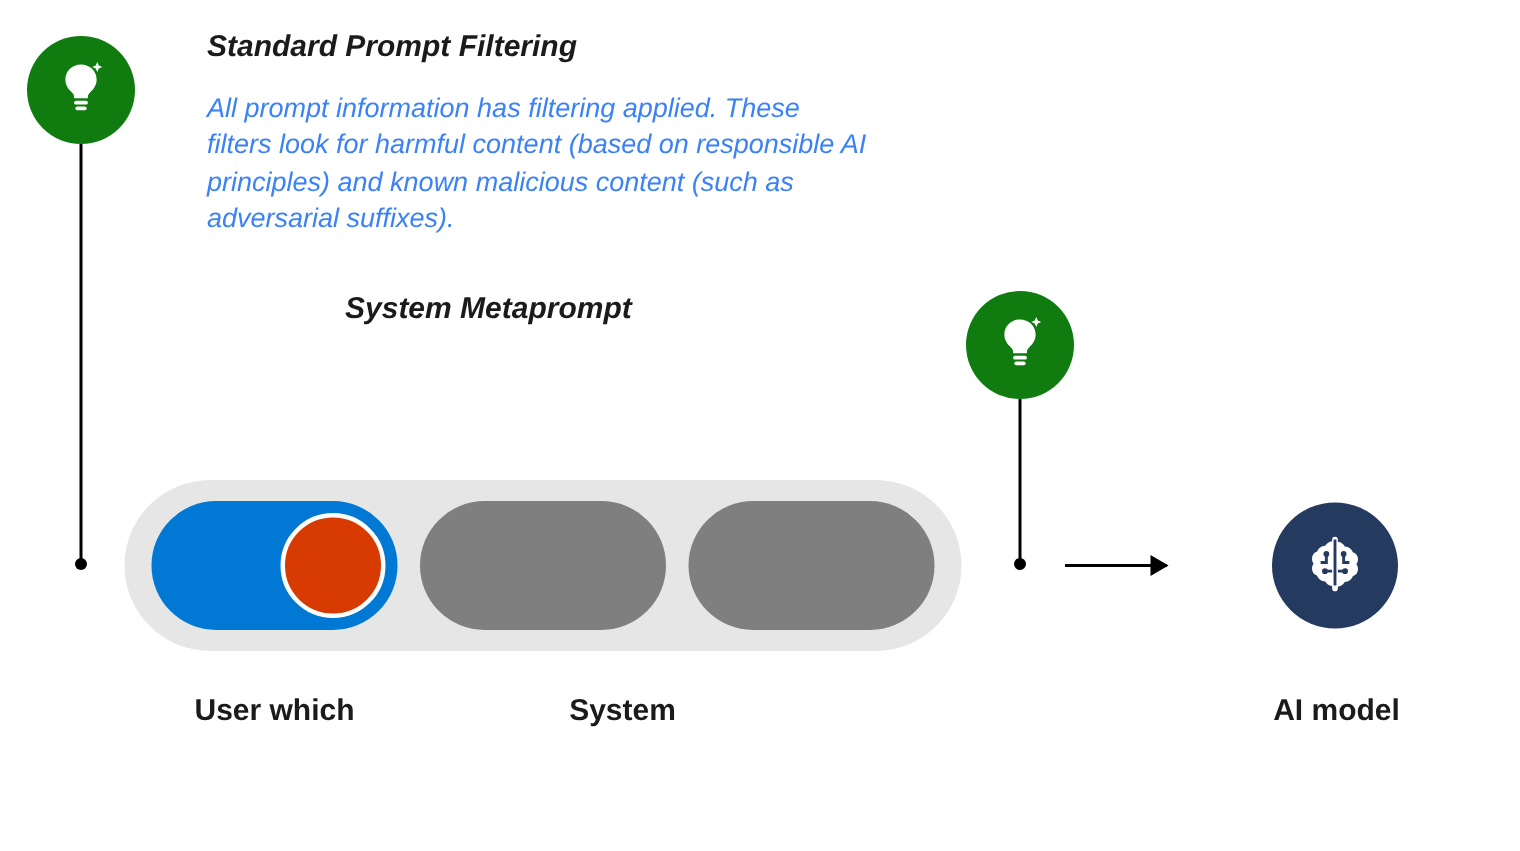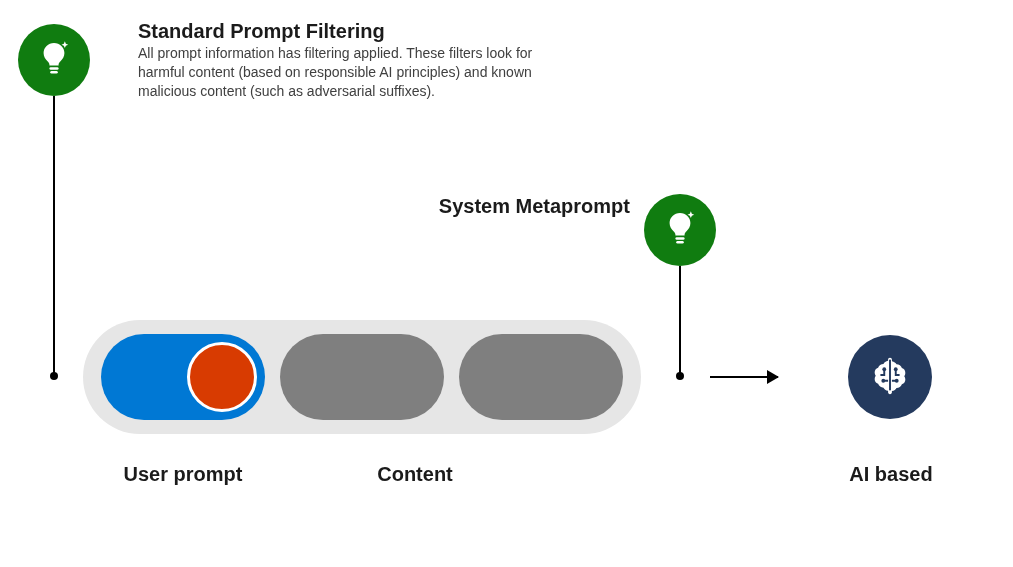"Standard Prompt Filtering" div.block { font-style: none -> italic }
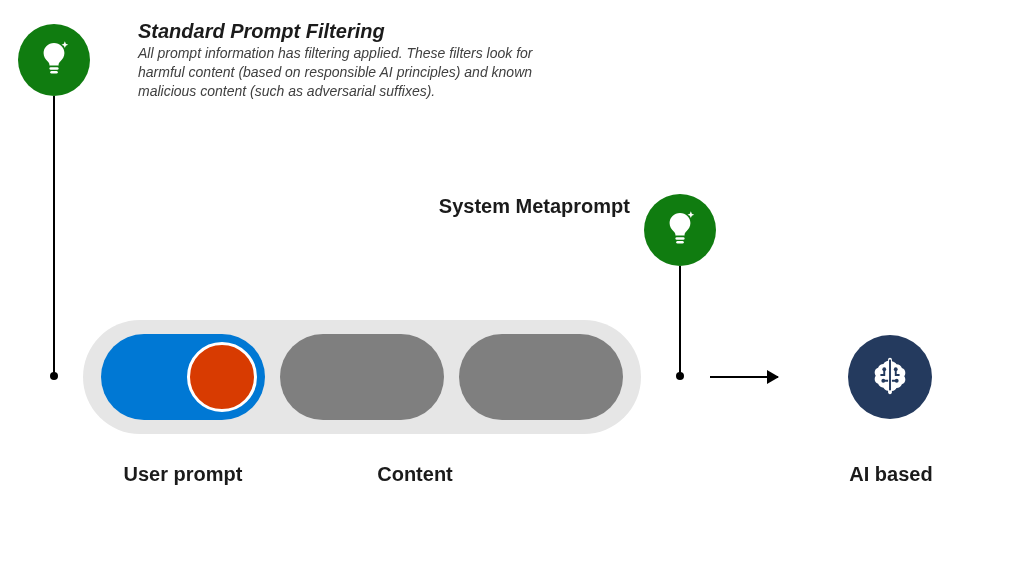"All prompt information has filtering" .body { color: #404040 -> #3b82f6; font-size: 14px -> 18px; margin-top: 0 -> 16px }
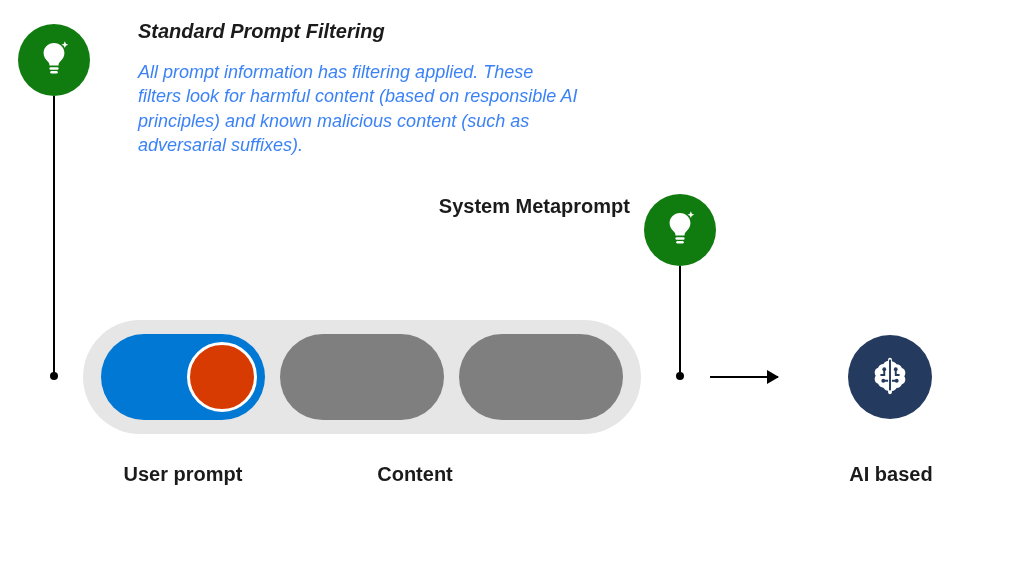"System Metaprompt" .right { font-style: none -> italic; text-align: right -> left }
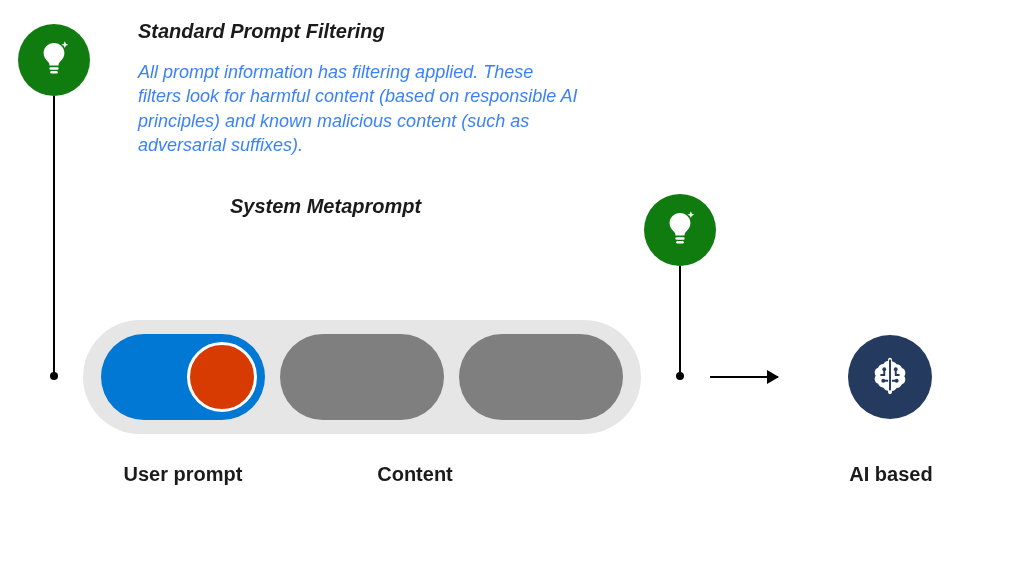"User prompt" div.heading { text: prompt -> which }
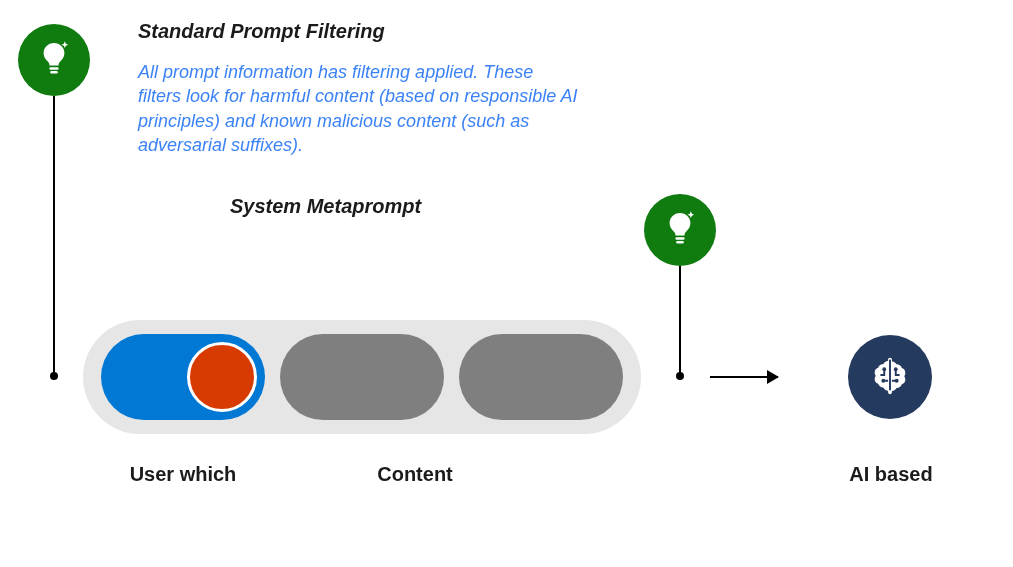"Content" div.heading { text: Content -> System }
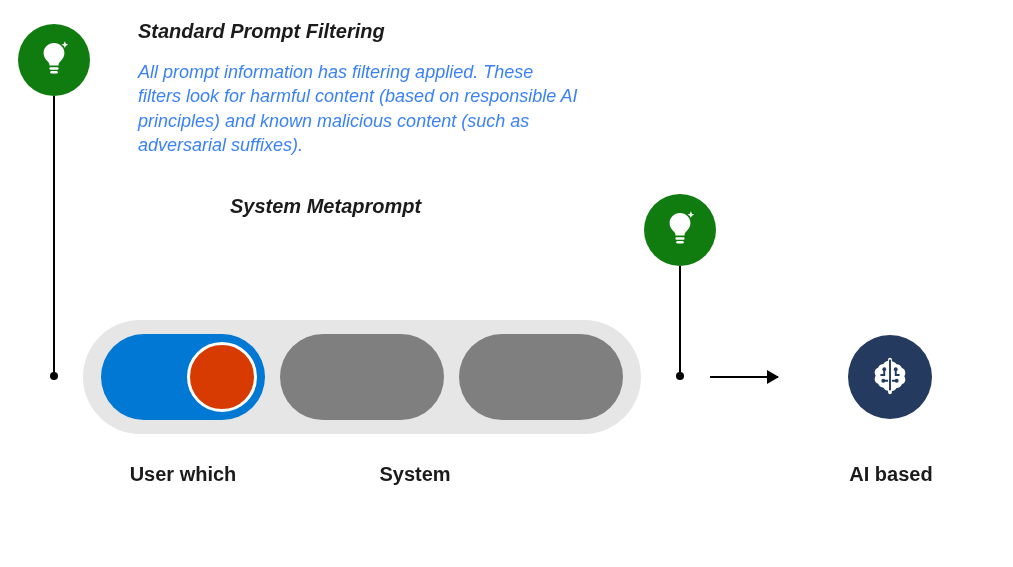"AI based" div.heading { text: based -> model }
